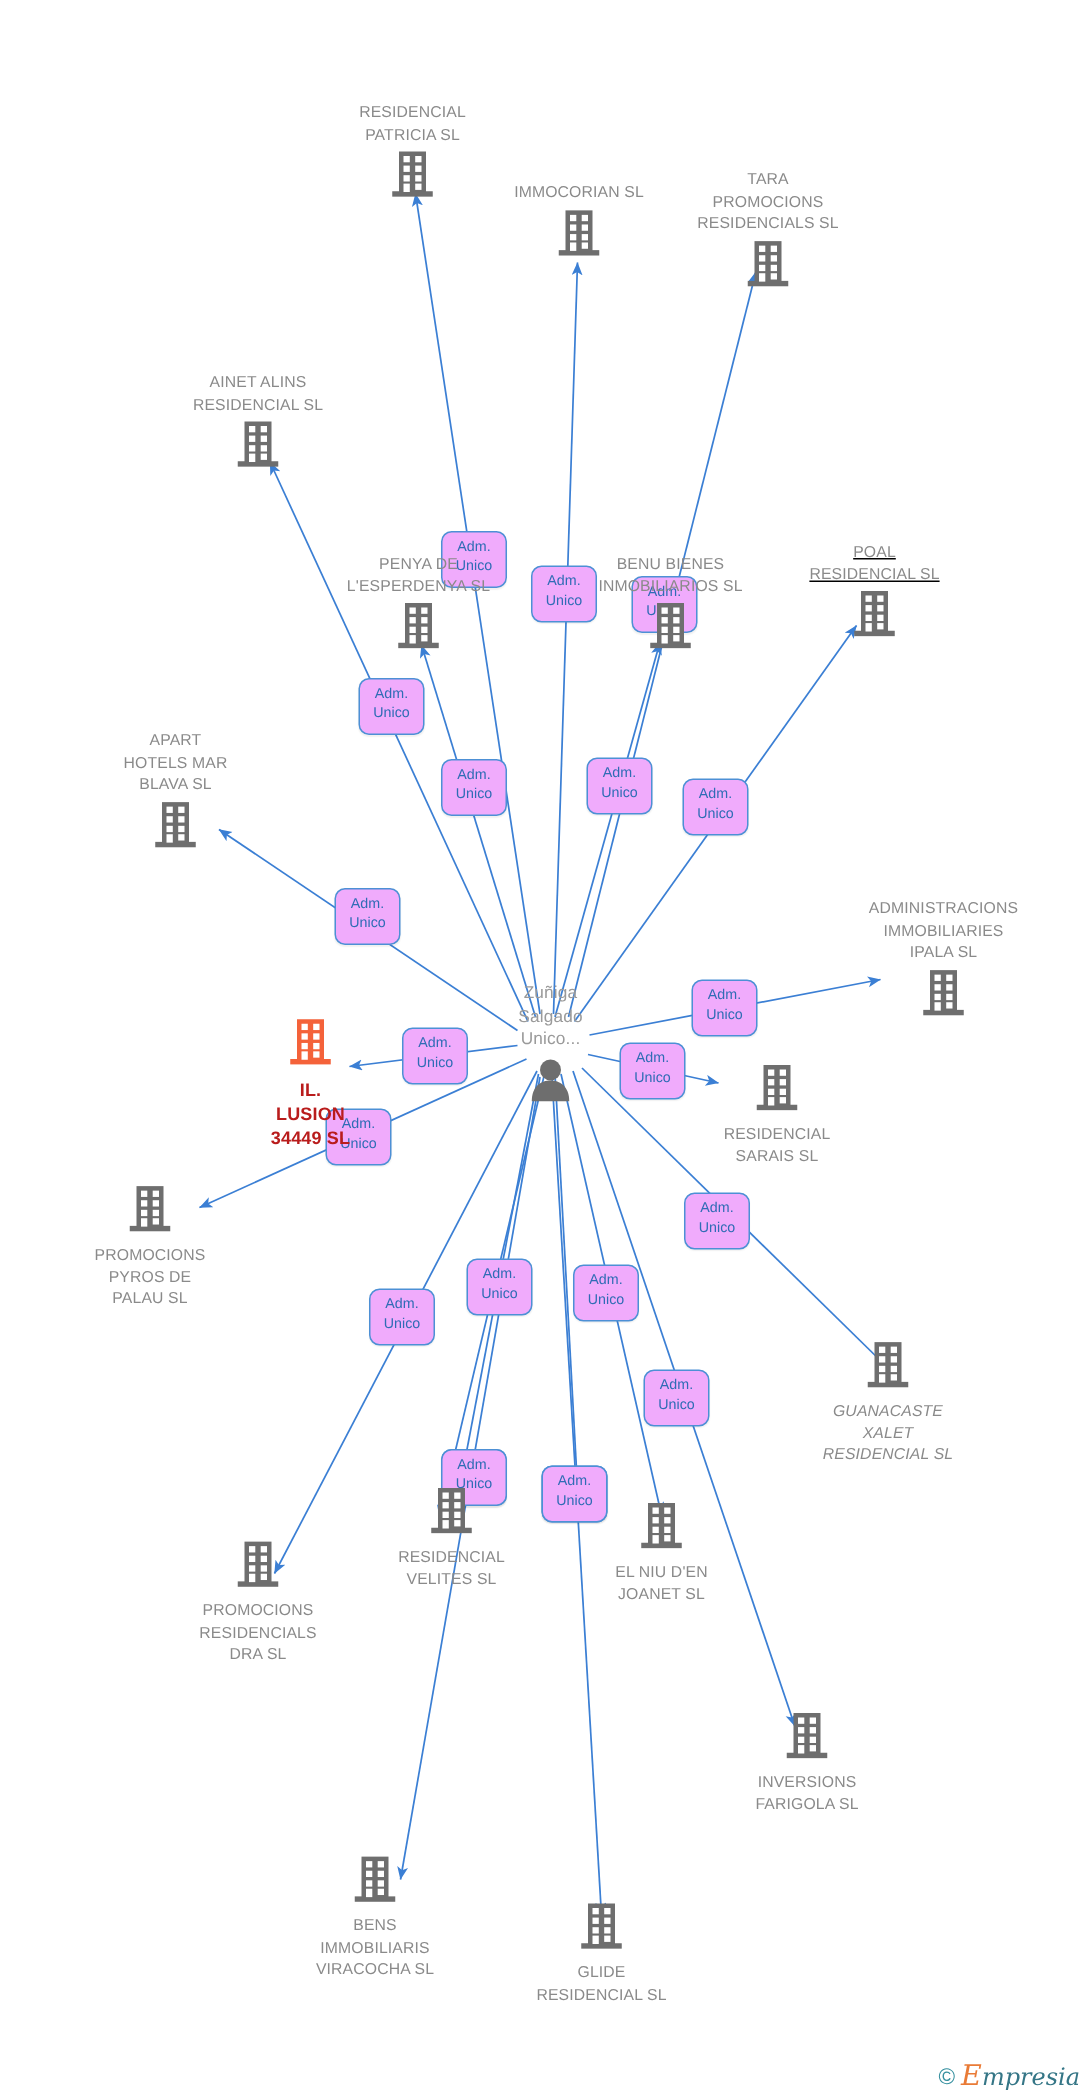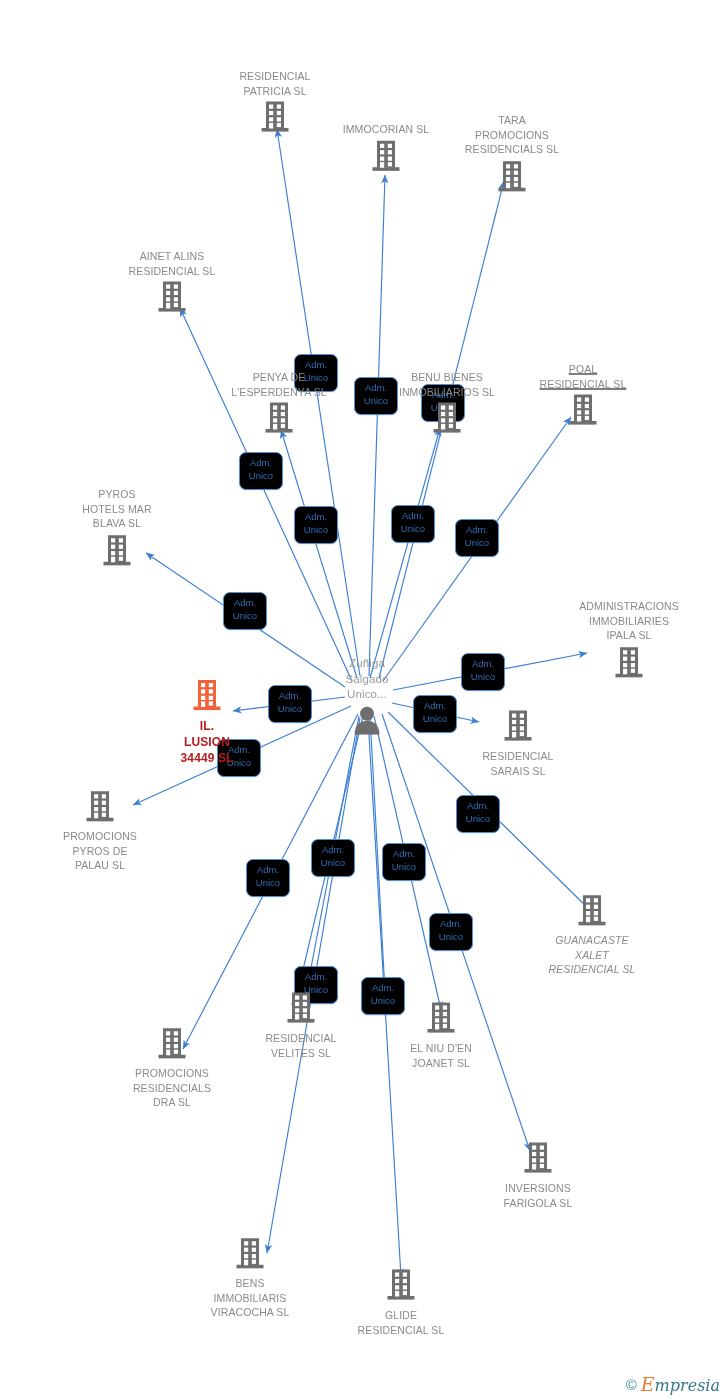"Adm." .badge { background: #000000 -> #f0abfc }
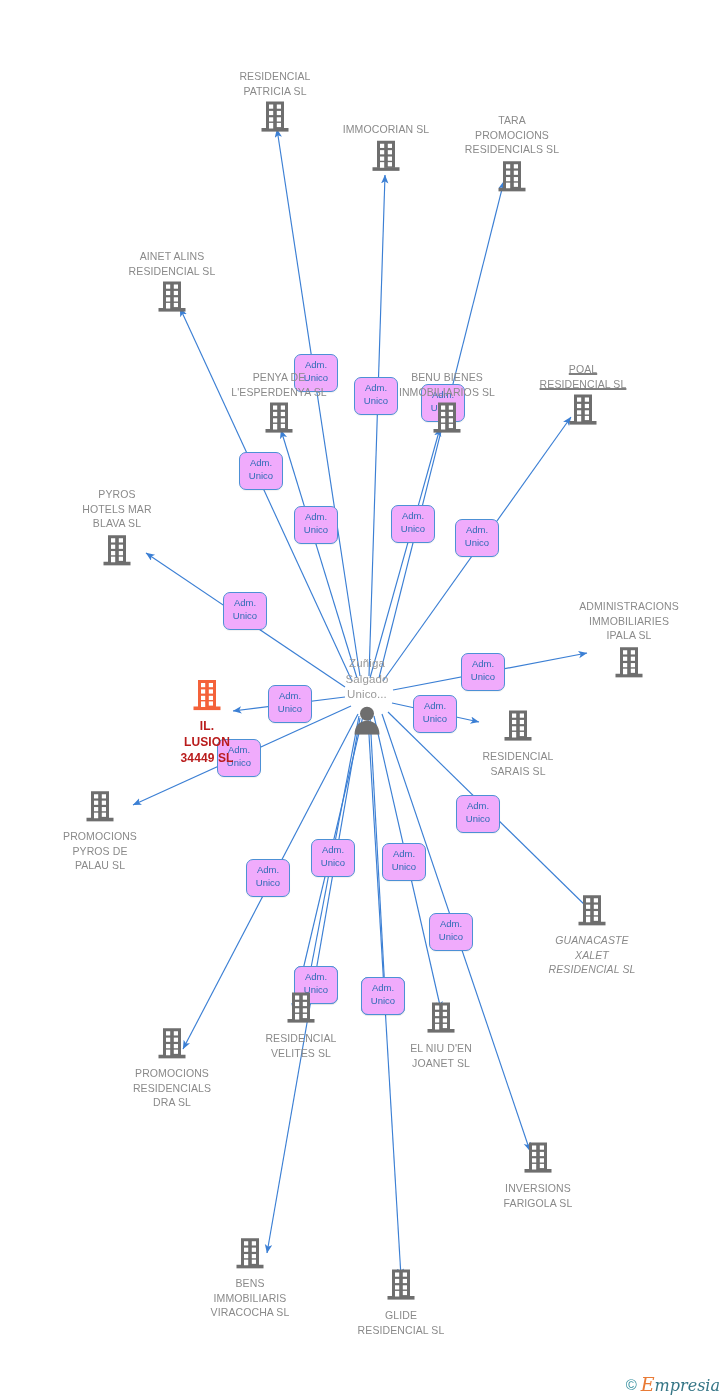"PYROS" span.cap { text: PYROS -> APART }
